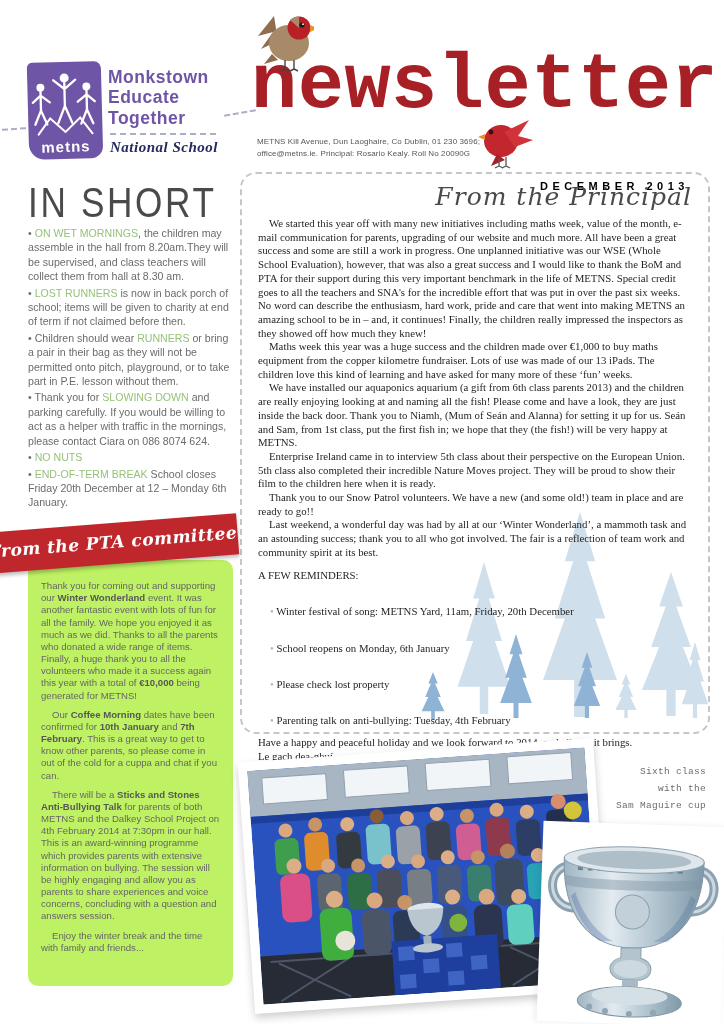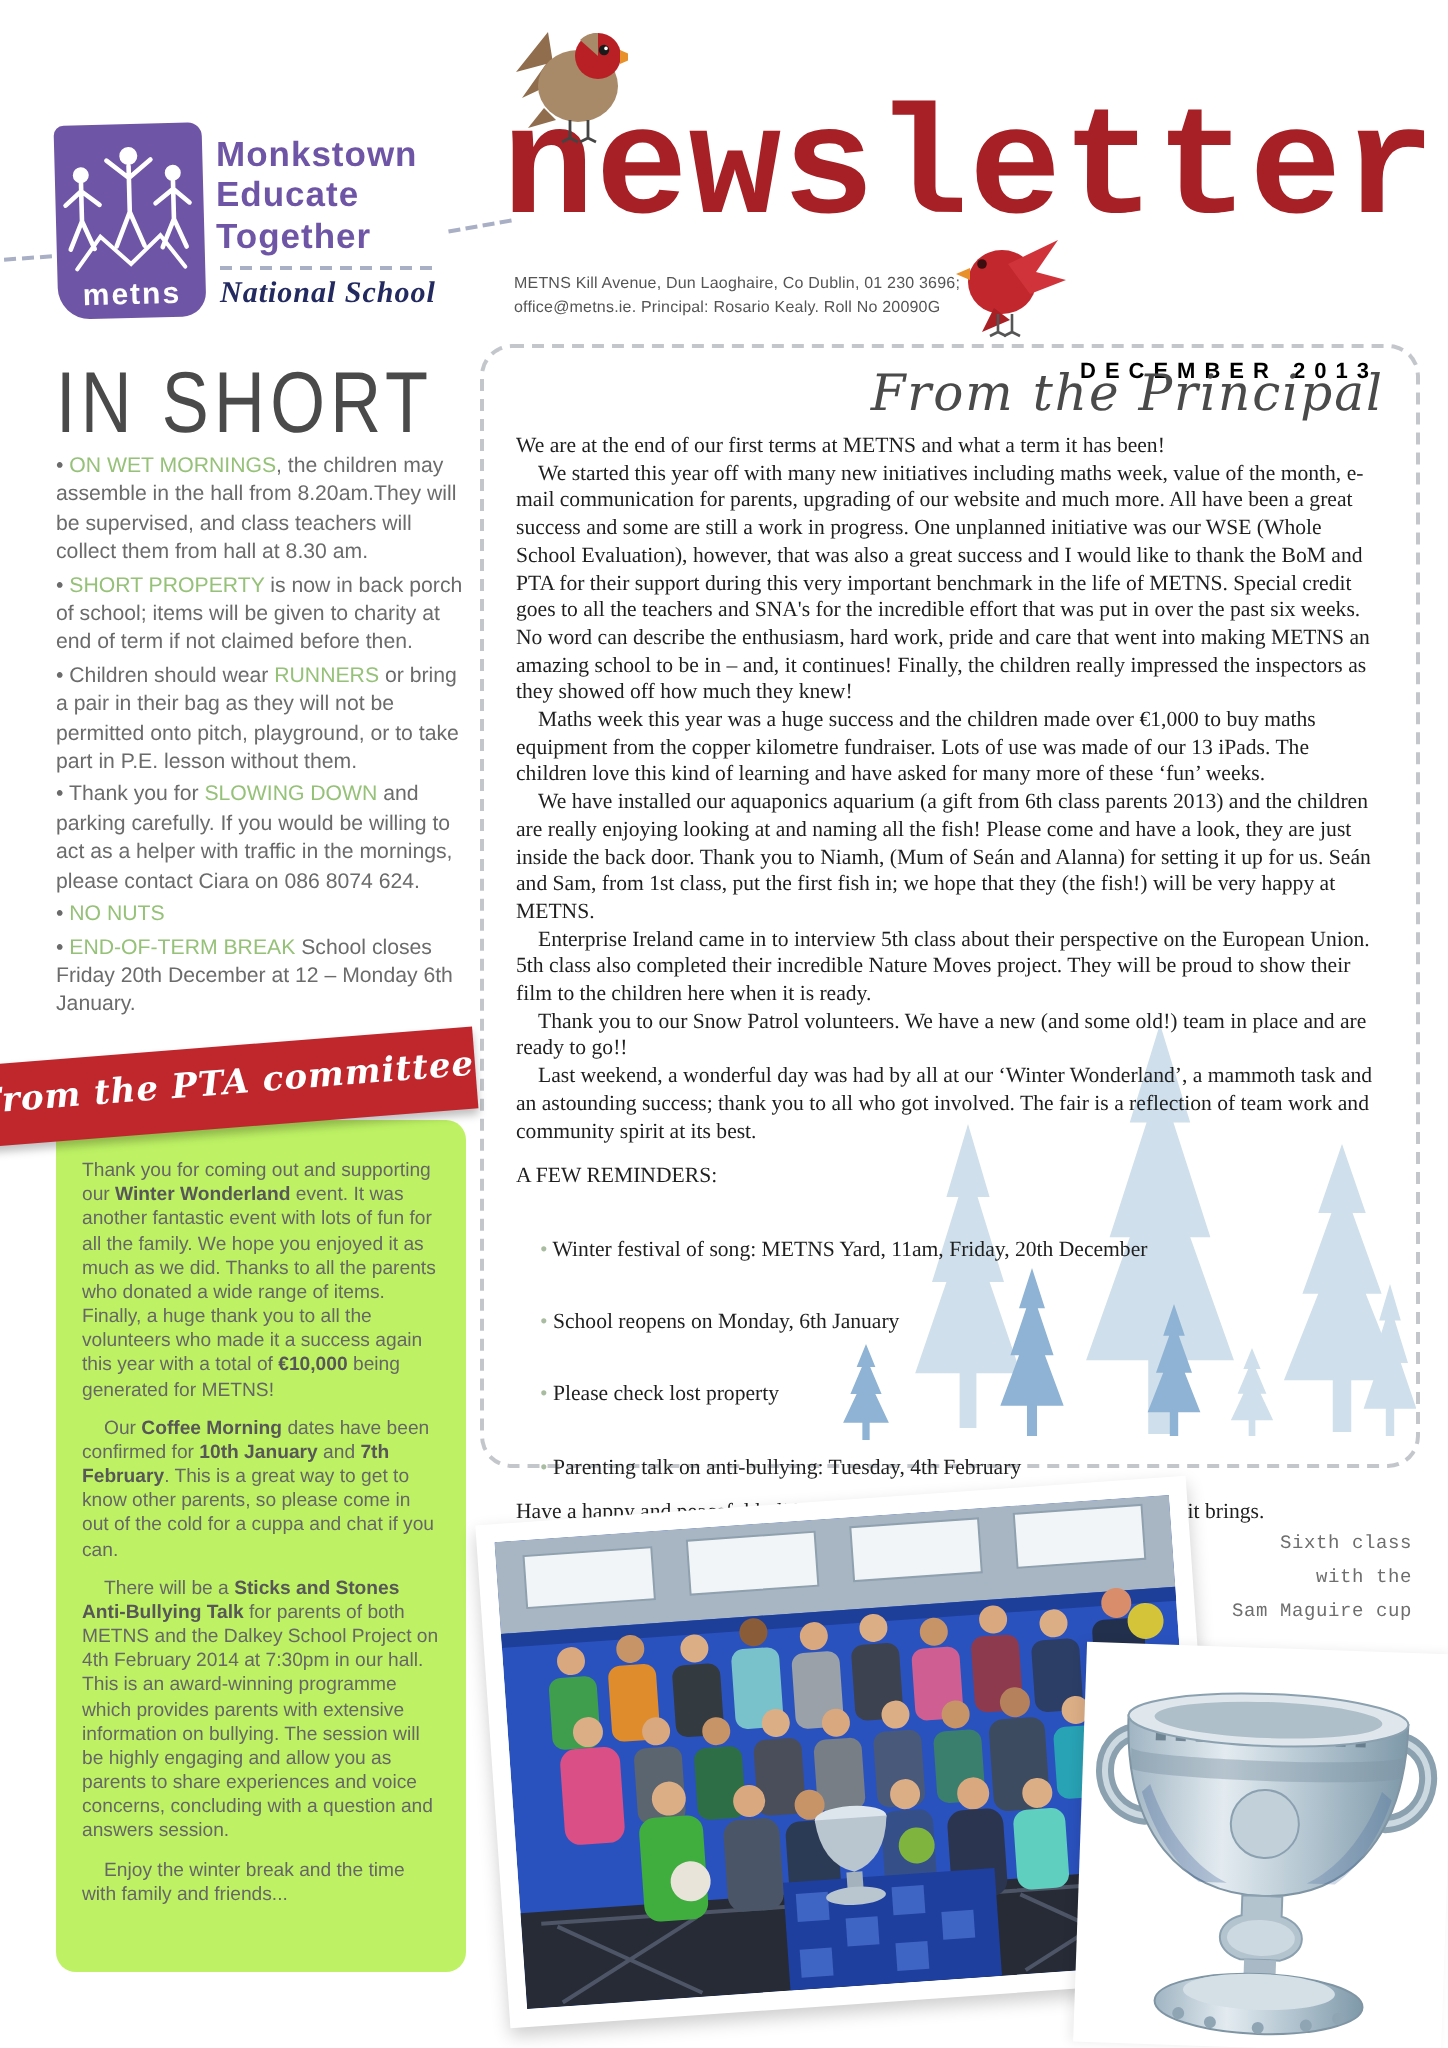"We are at the end" p { html: <p>We are at the end of our first terms at METNS and what a term it has been!</p> -> none }
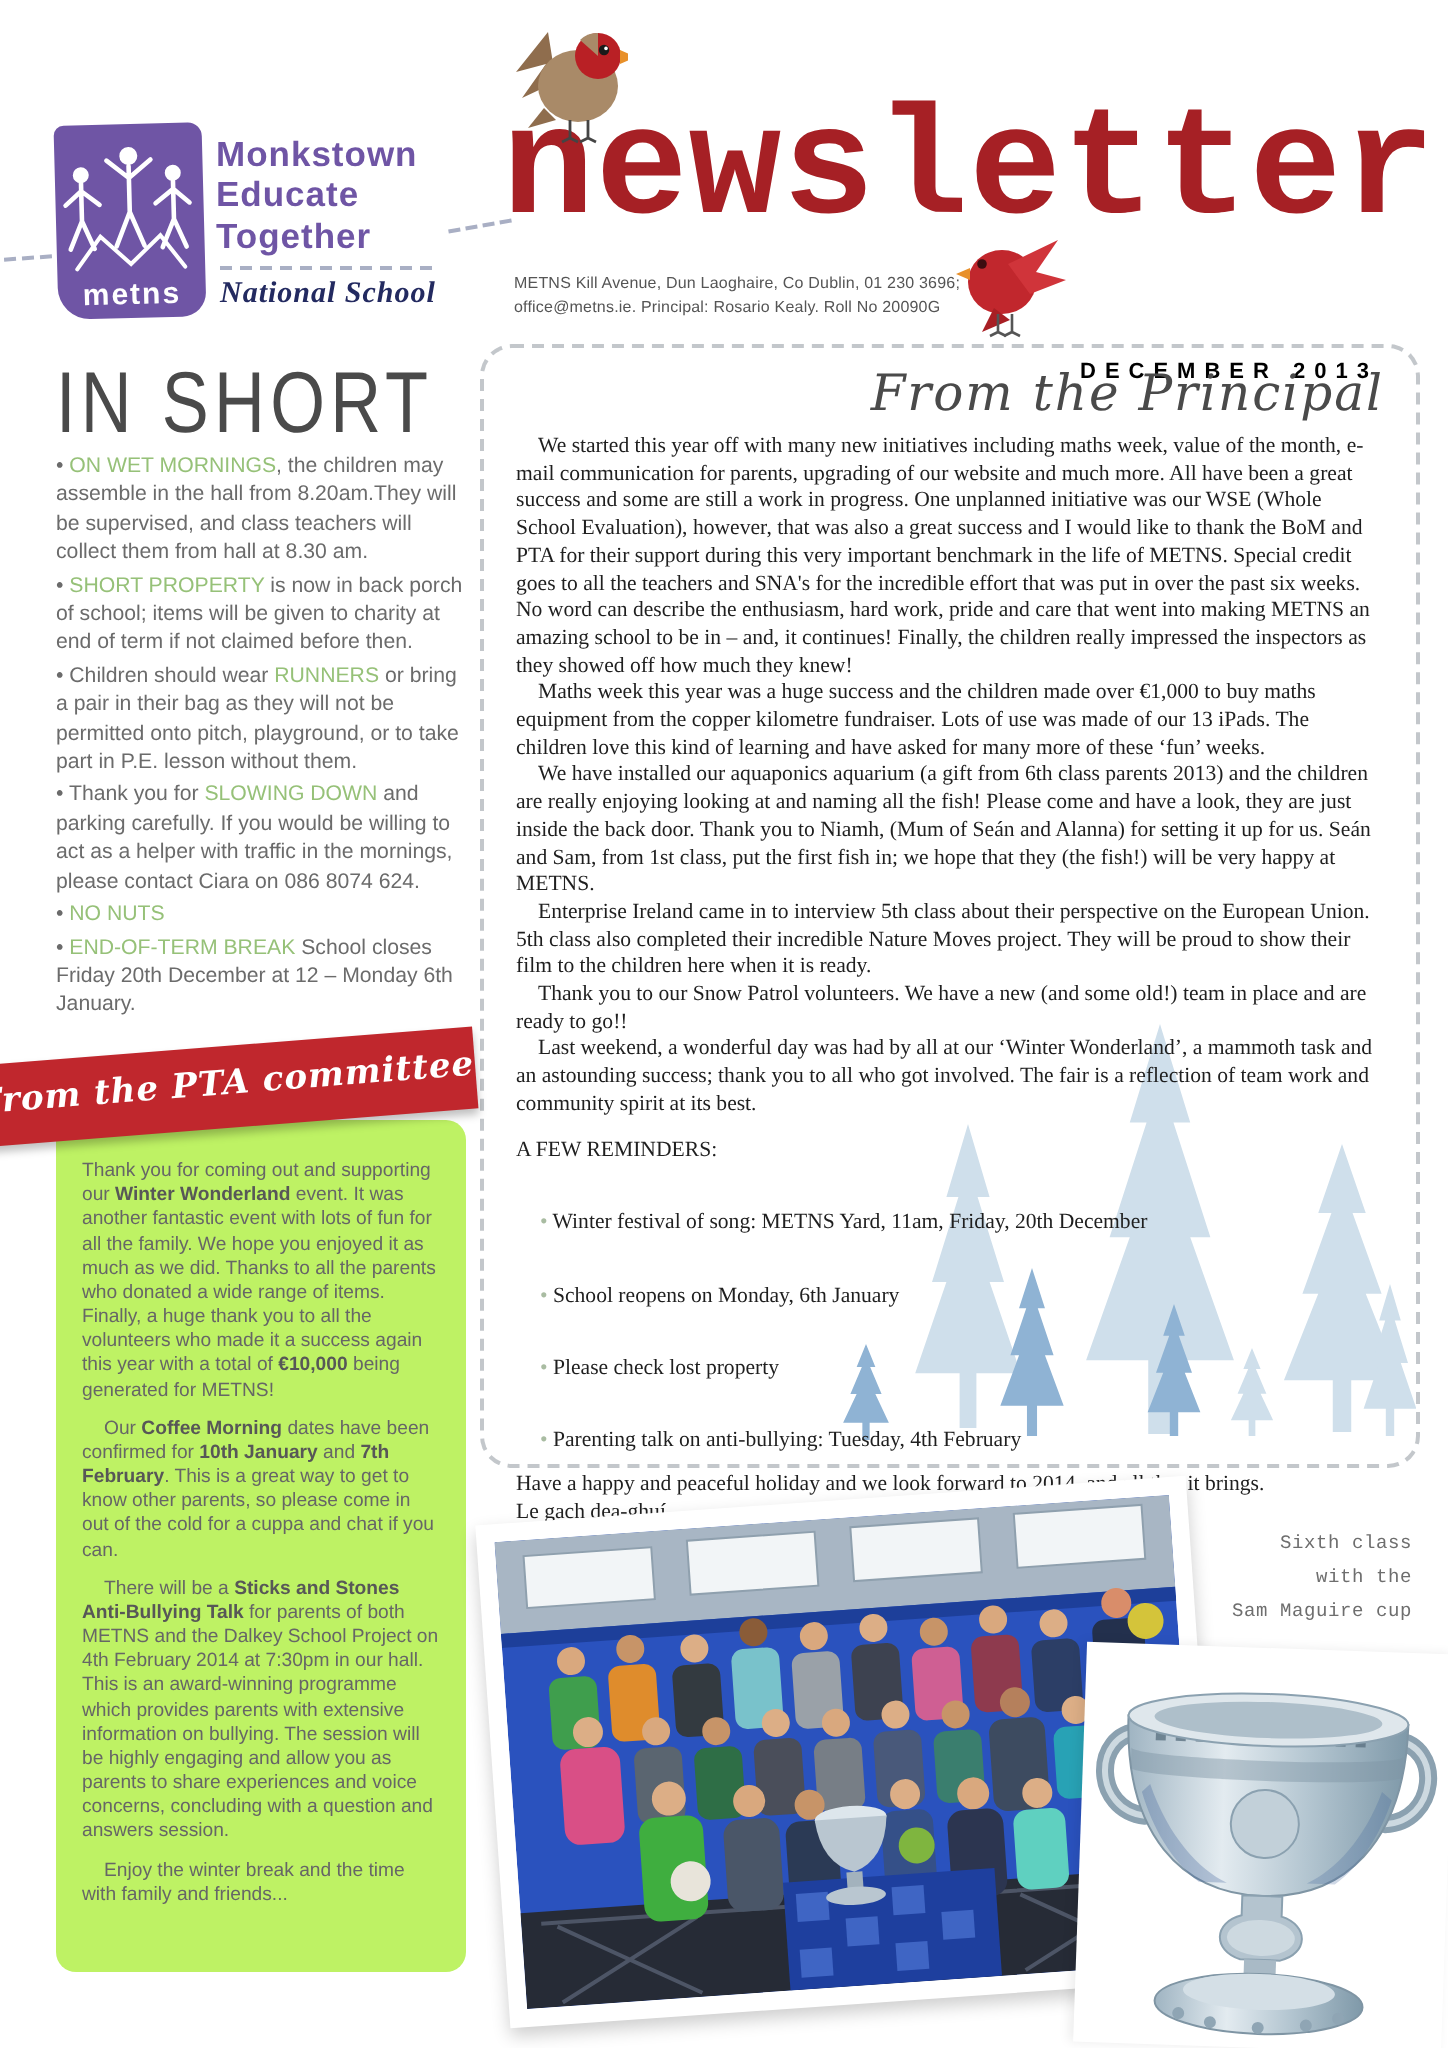"SHORT PROPERTY" span.g { text: SHORT PROPERTY -> LOST RUNNERS }
